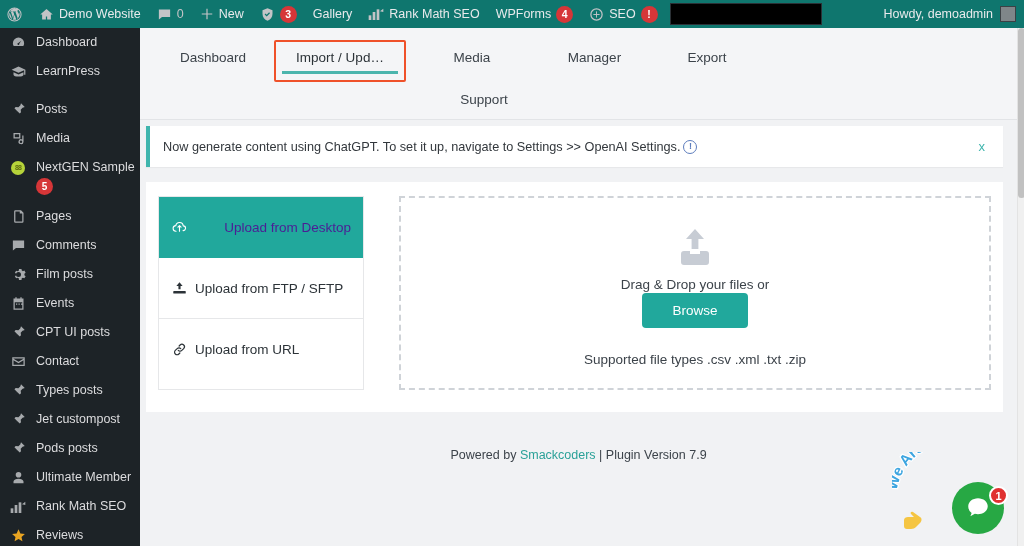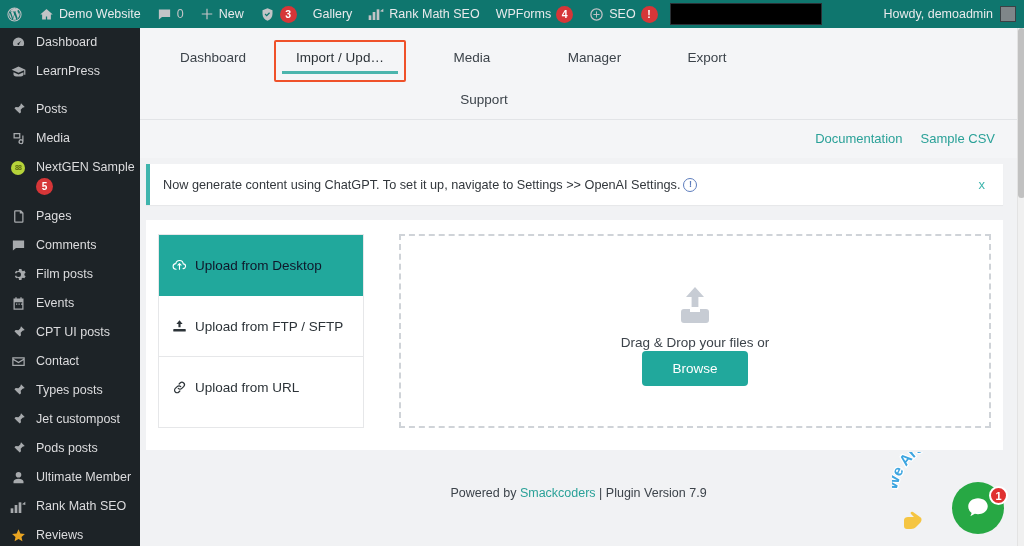"Documentation" div.links-bar { html: <div> <a>Documentation</a> <a>Sample CSV</a> </div> -> none }
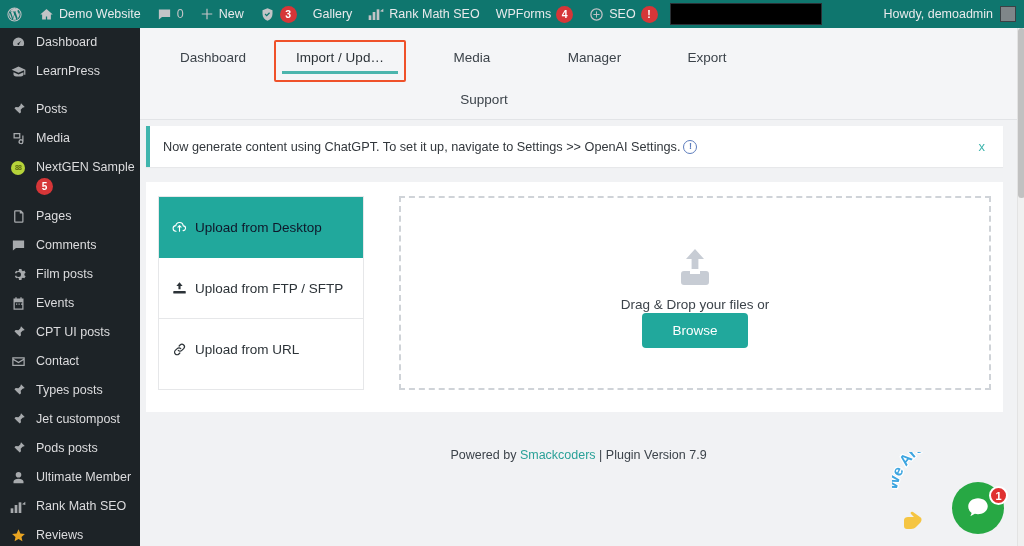"Upload from Desktop" .um-item.active { color: #0f172a -> #4c1d95; justify-content: none -> space-between }
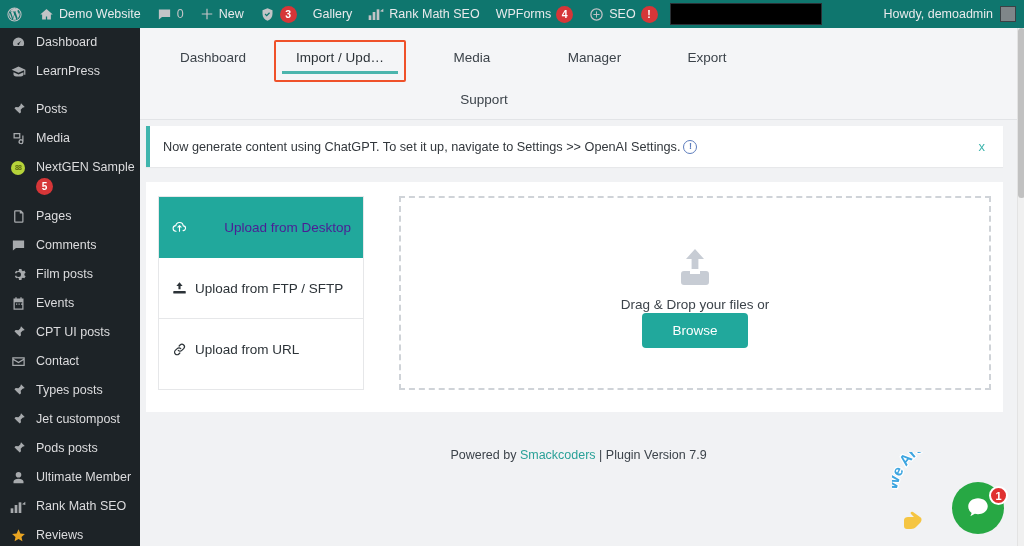"Supported file types .csv .xml" div.dz-types { html: none -> <div>Supported file types .csv .xml .txt .zip</div> }
